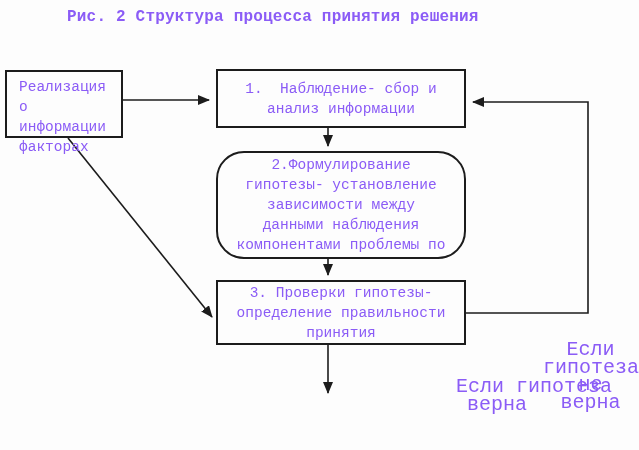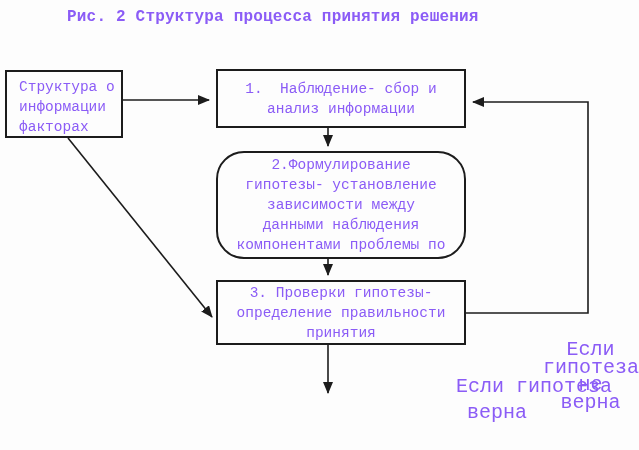"Структура о" div { text: Структура -> Реализация }
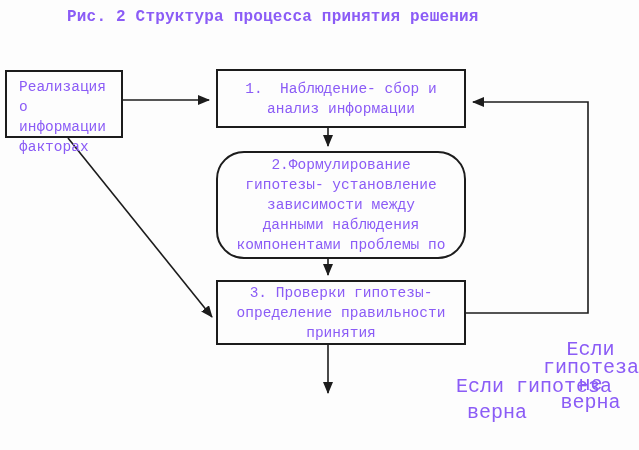"верна" .label-true .line2 { margin-top: 8px -> none }
